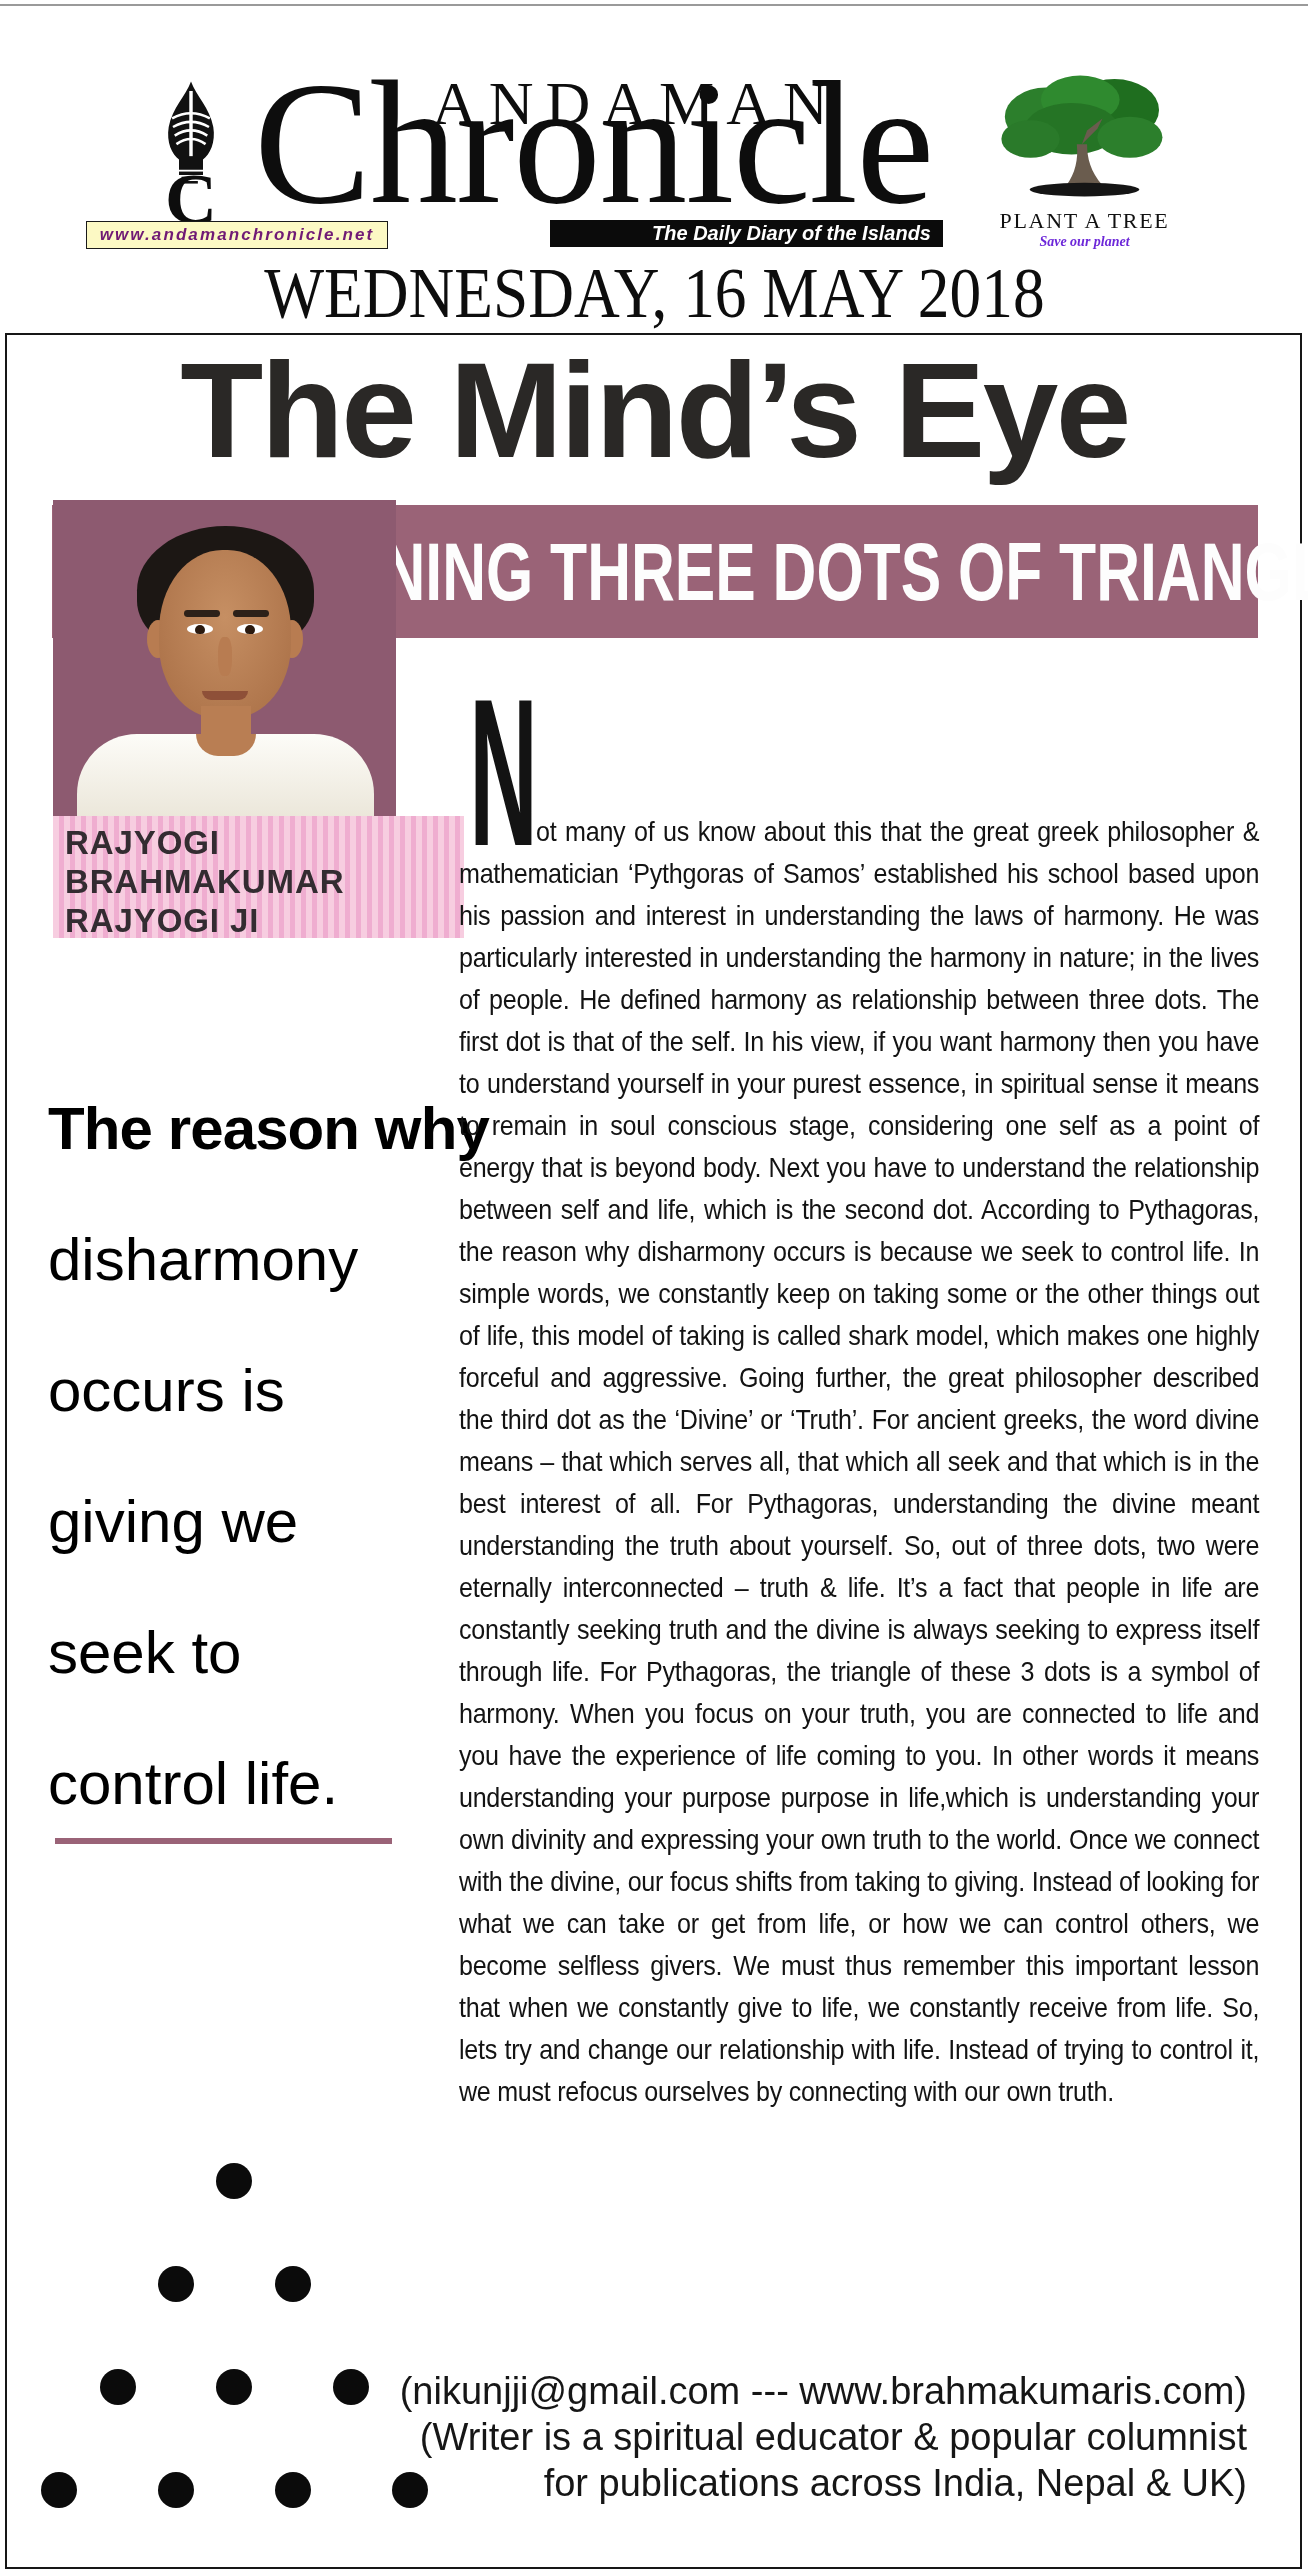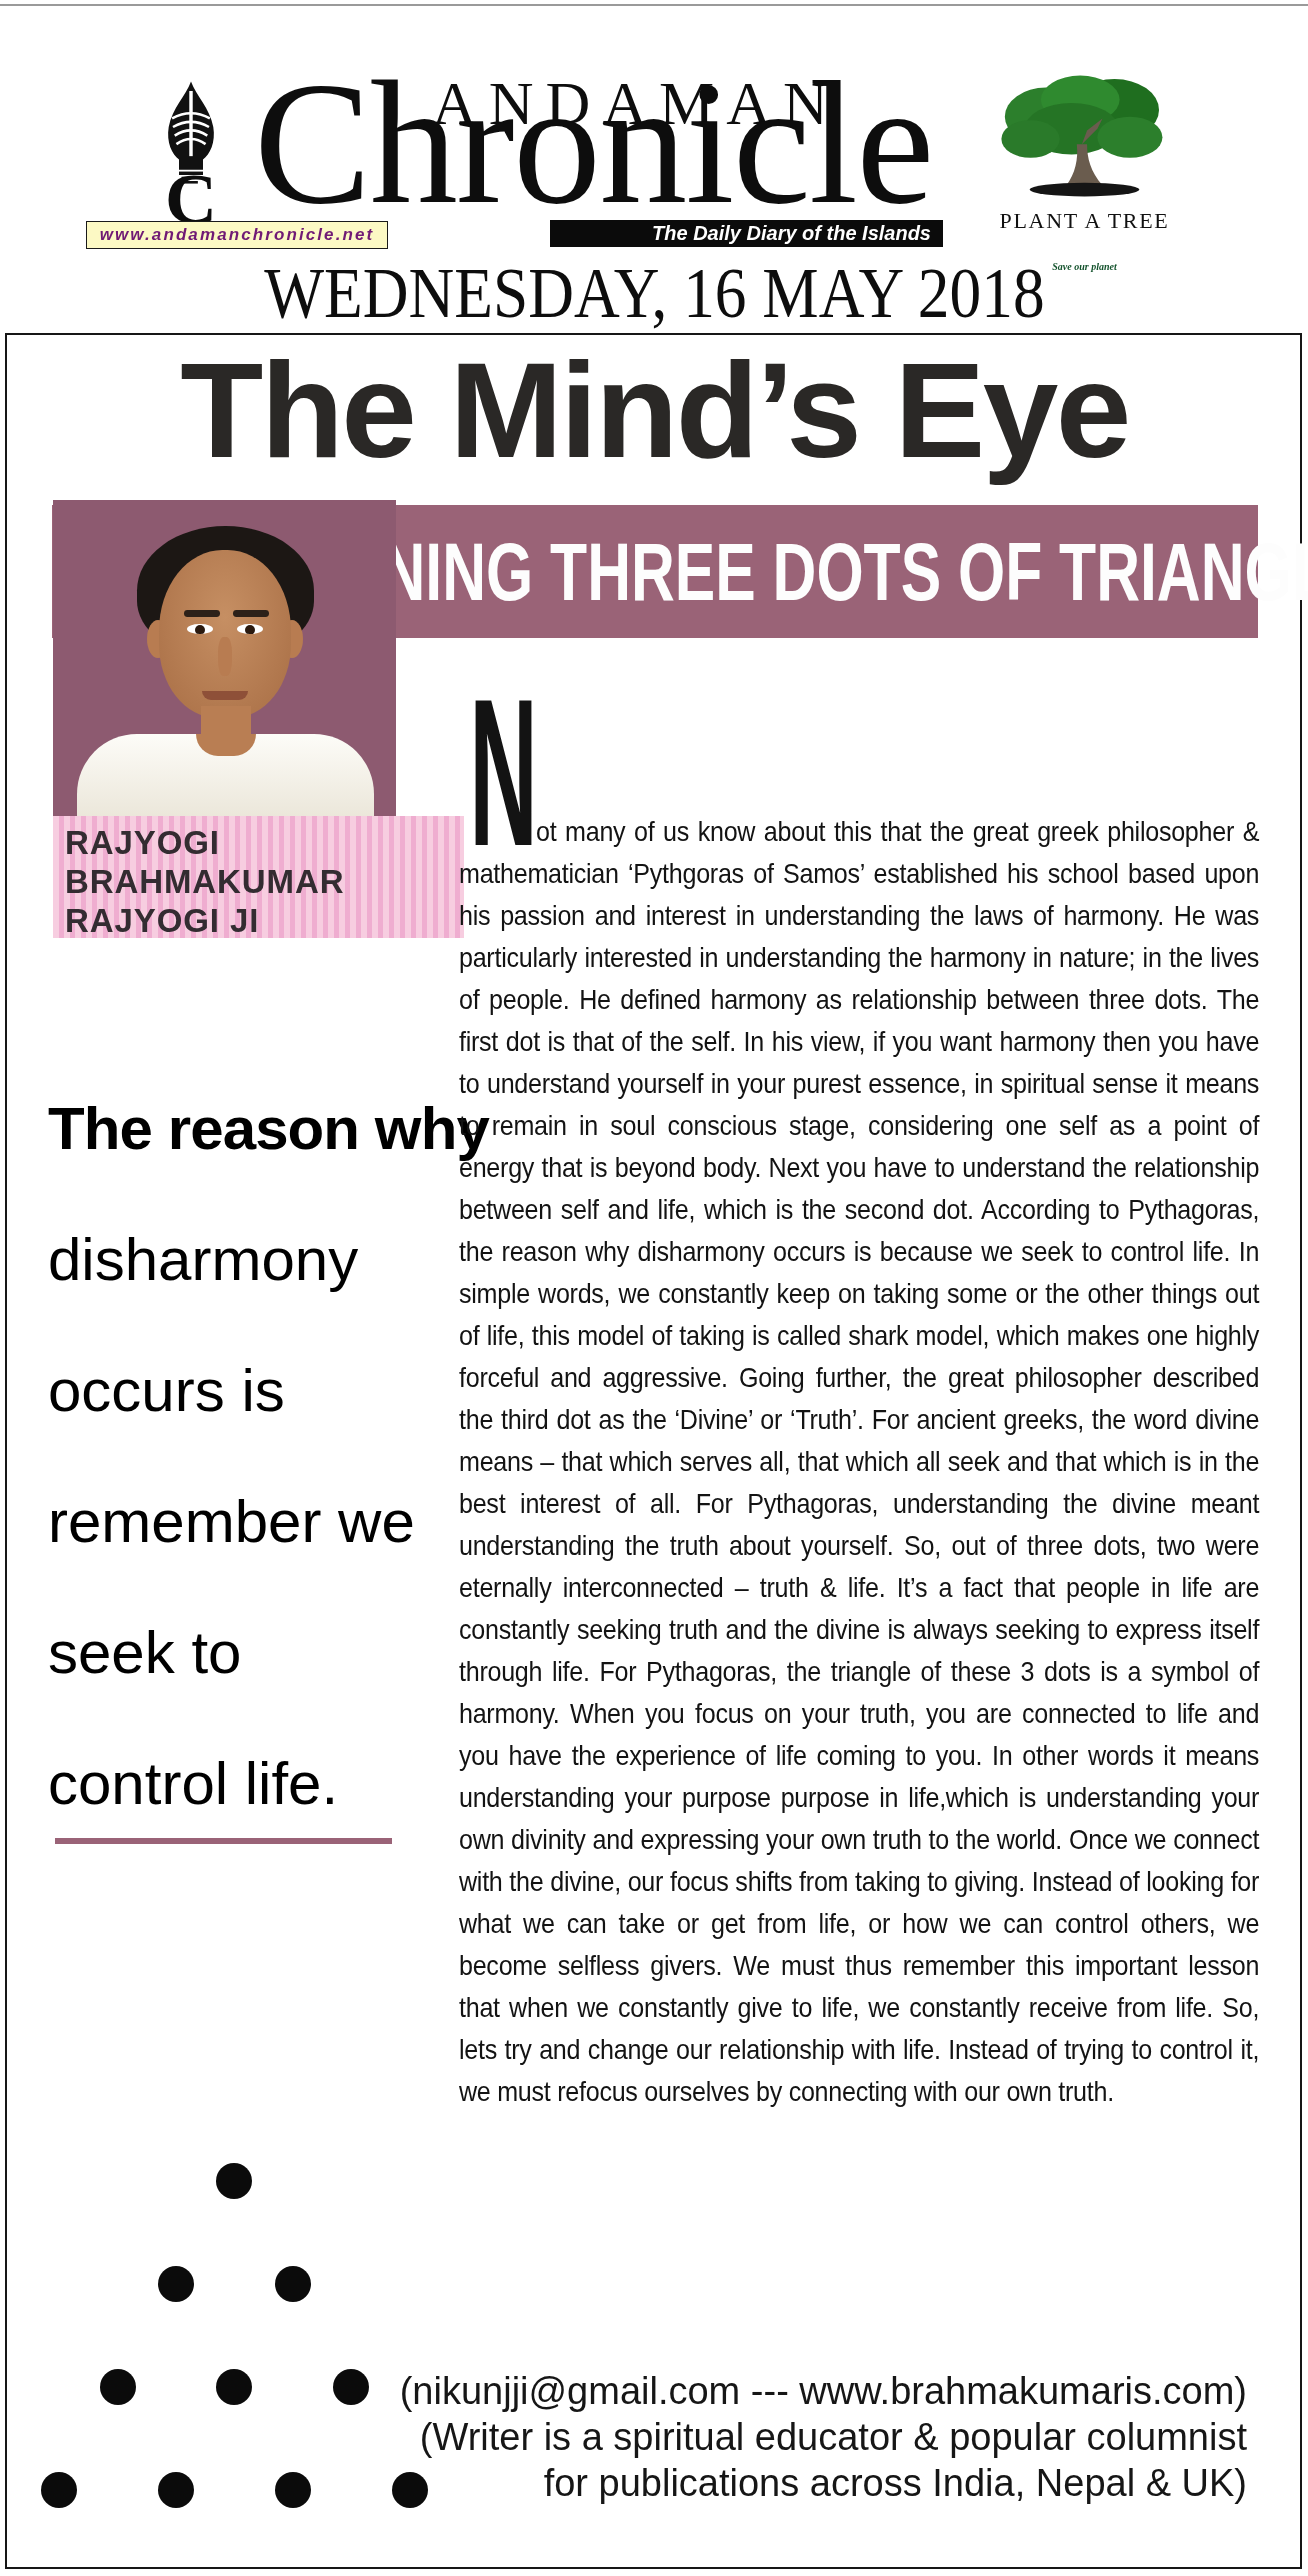"Save our planet" .plant-sub { color: #14532d -> #6d28d9; font-size: 10px -> 14px; margin-top: 25px -> none }
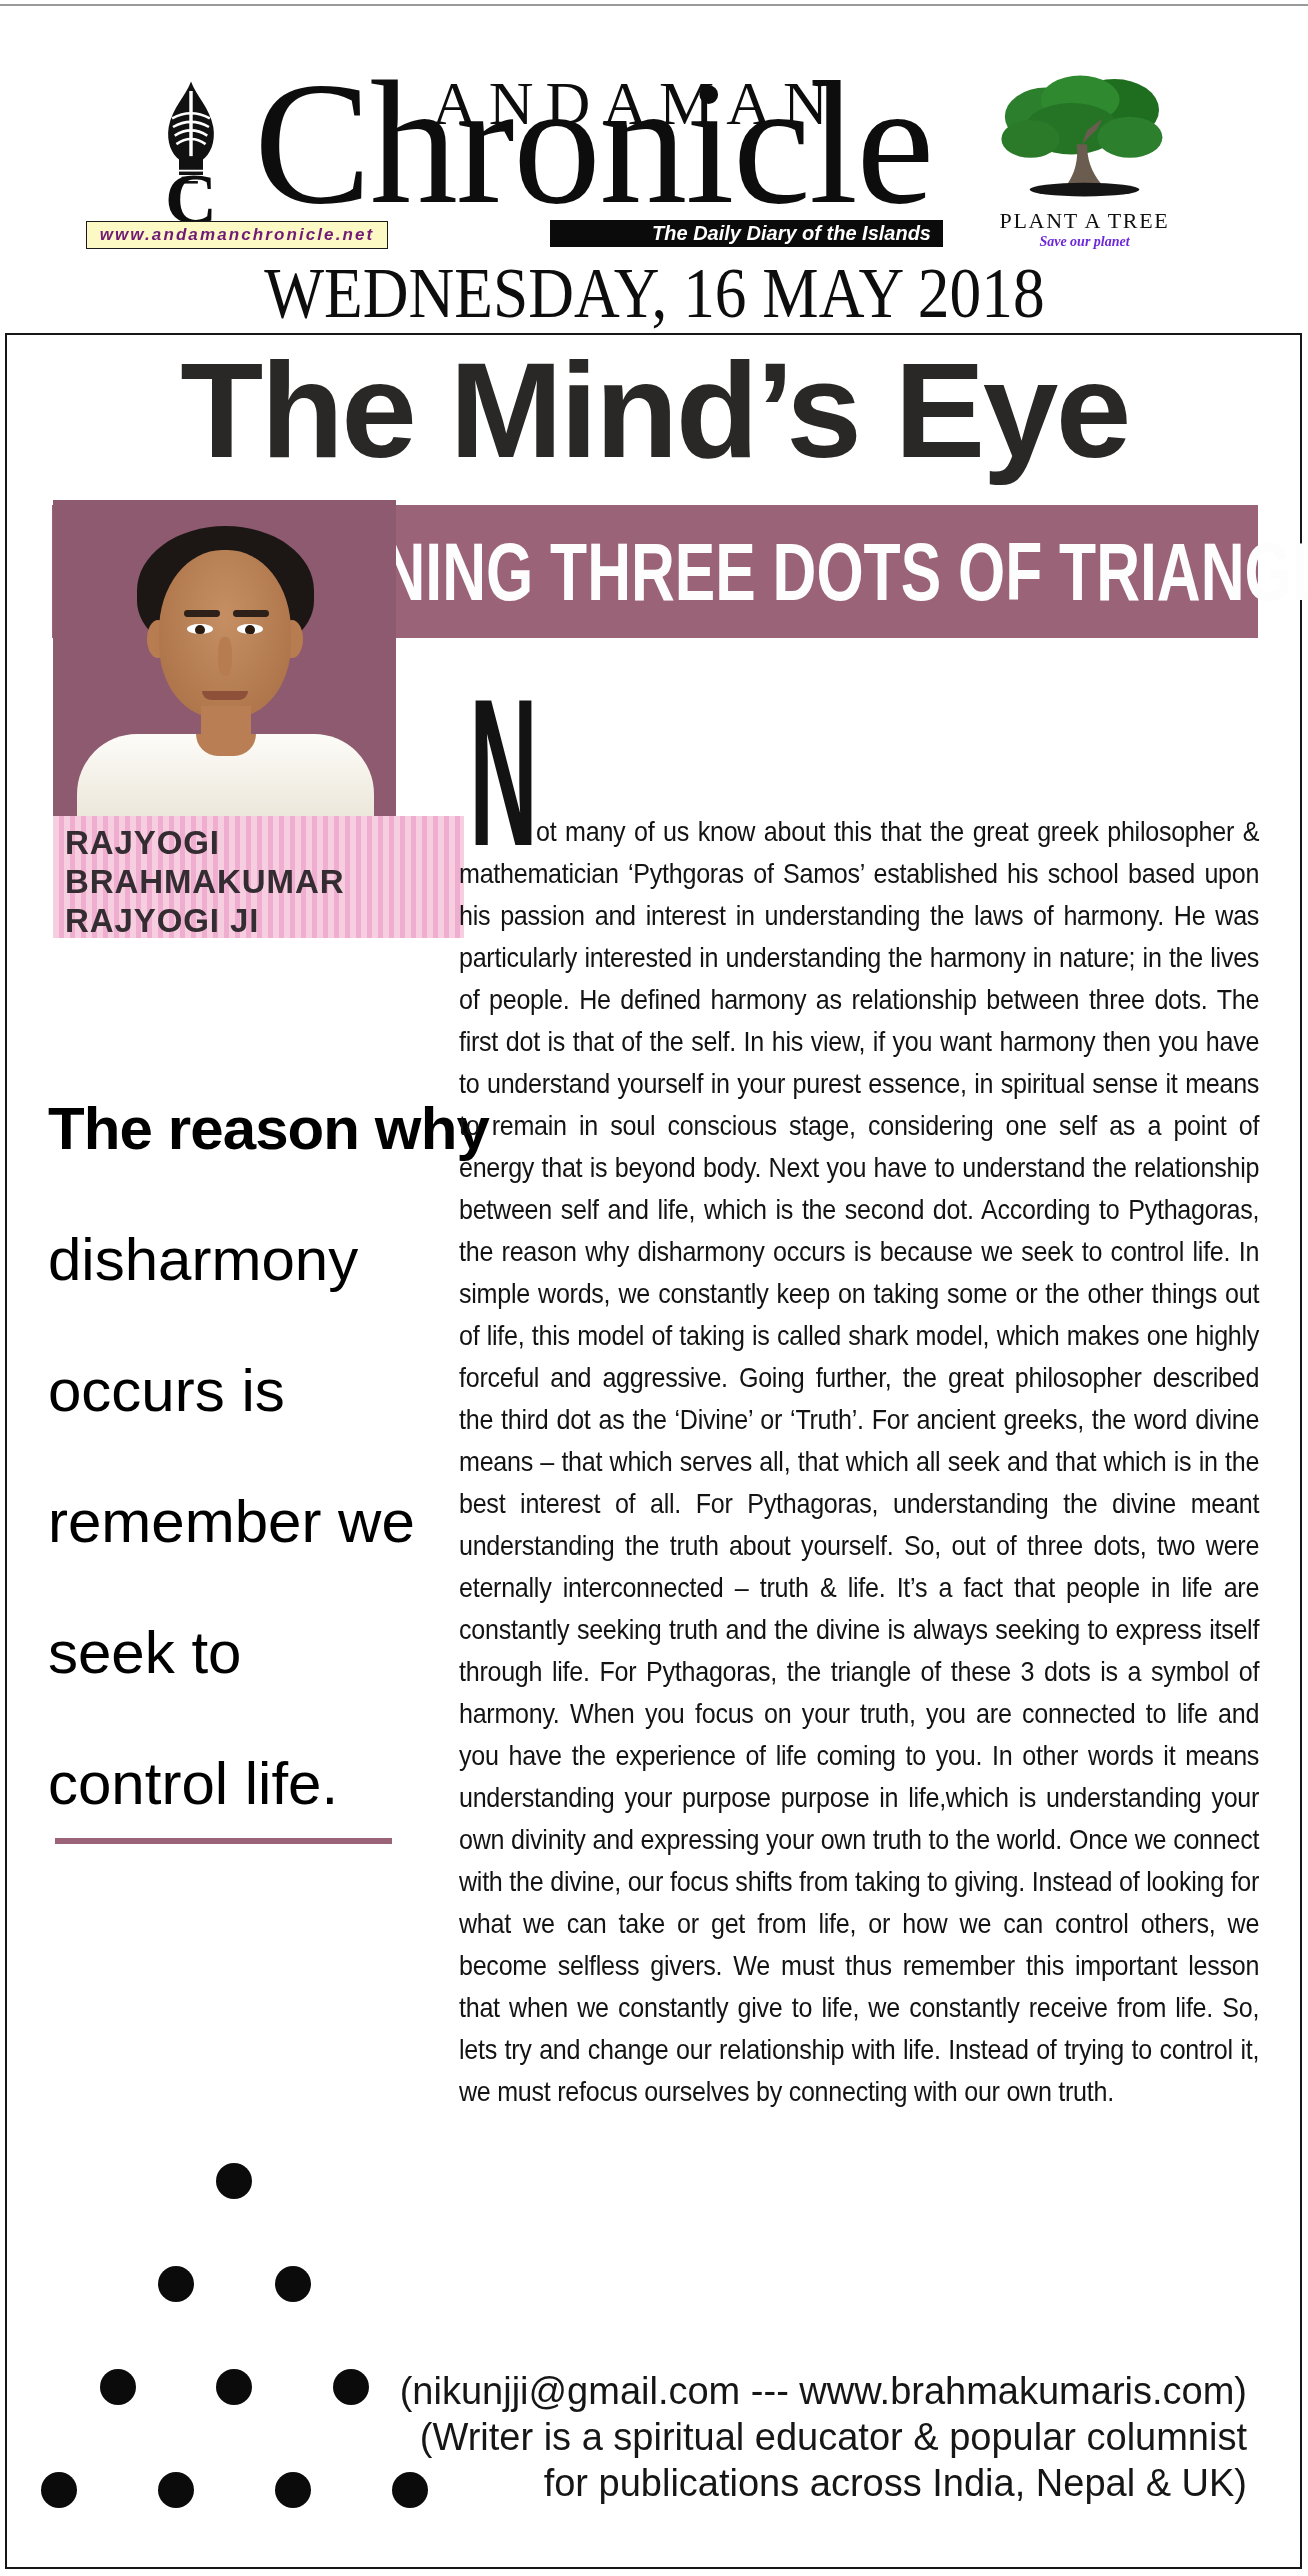"remember we" div.pq-line { text: remember -> giving }
